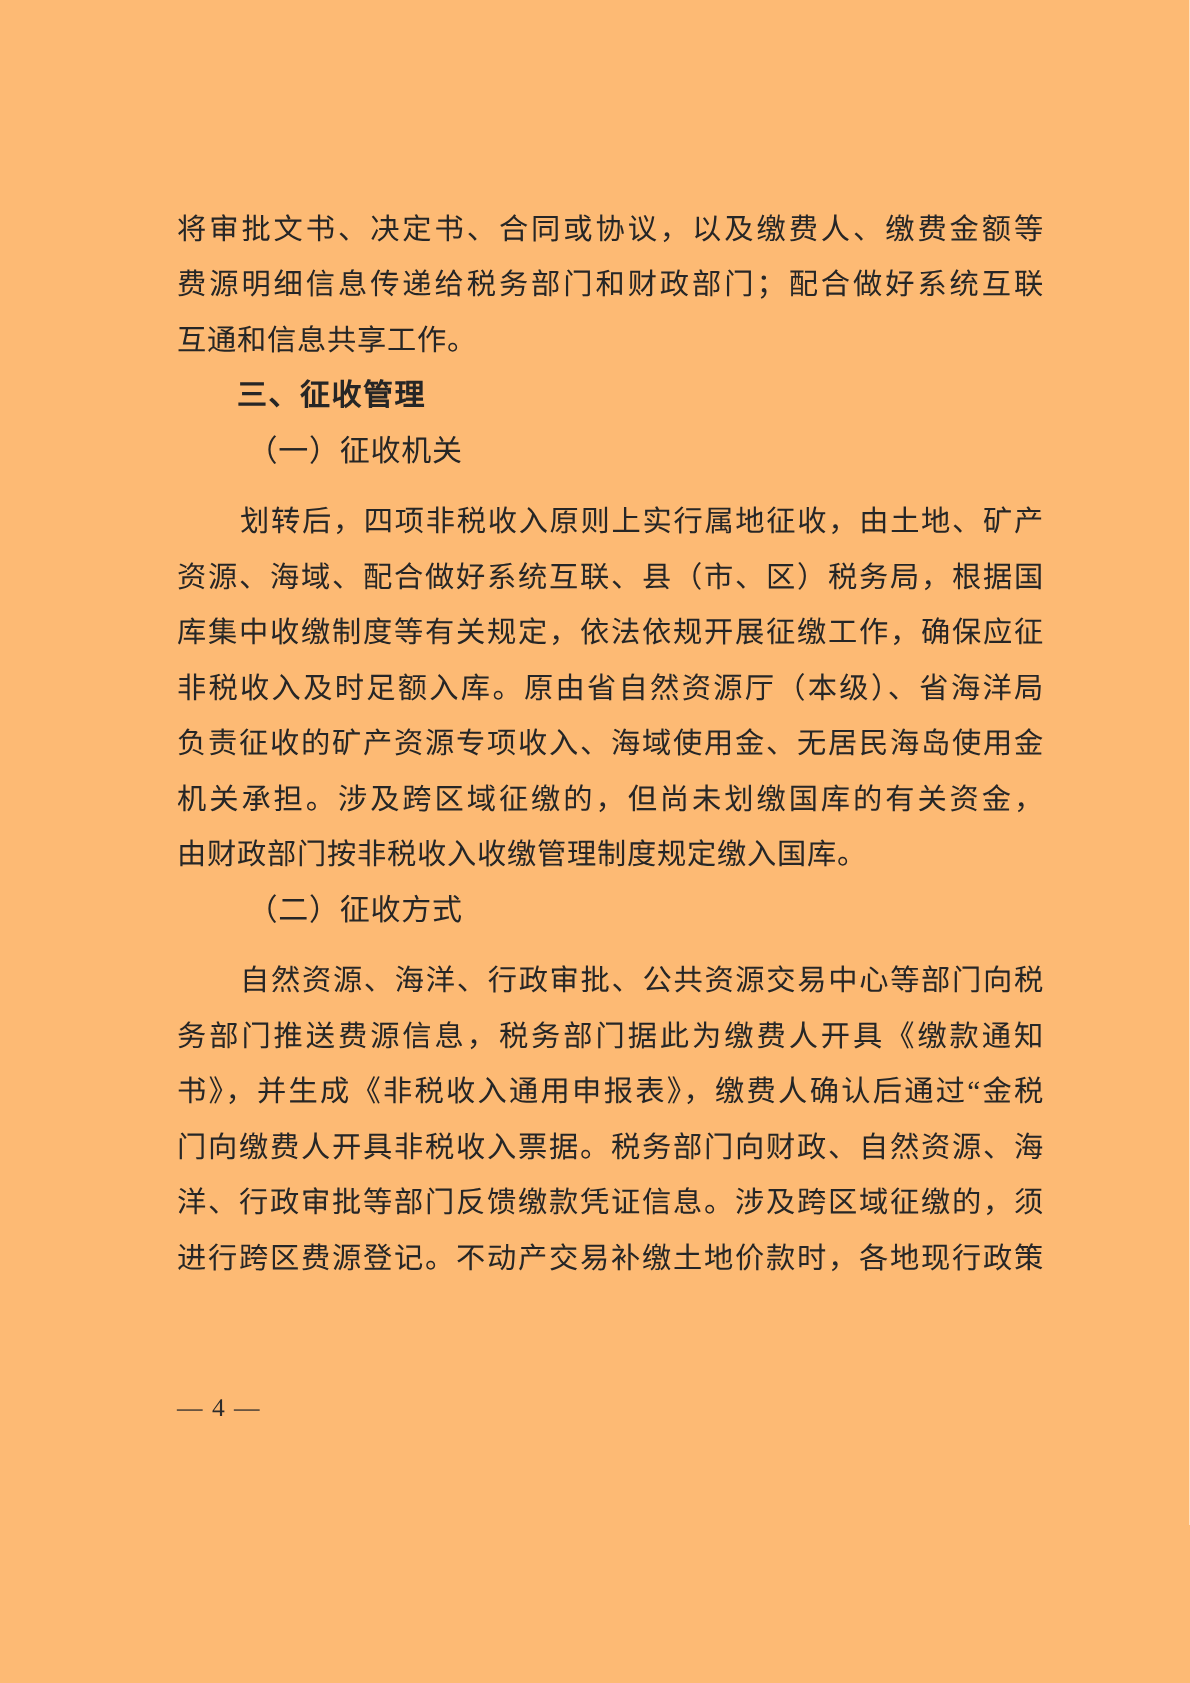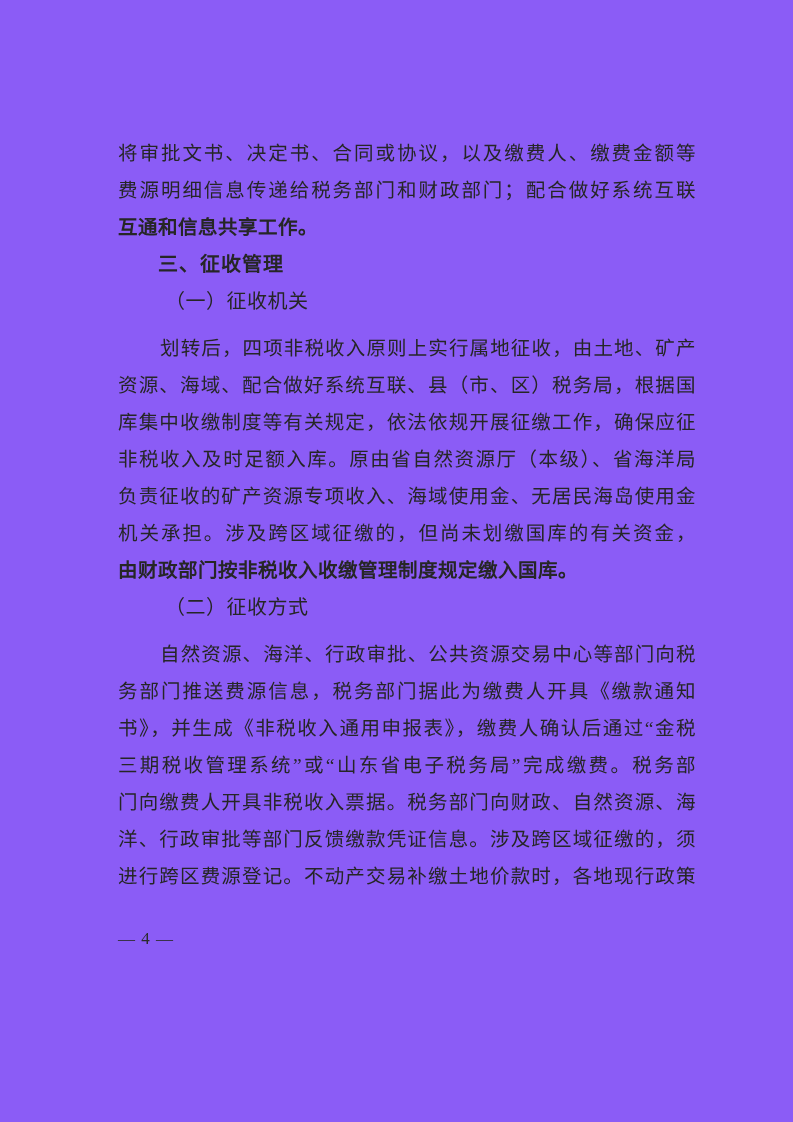"将审批文书、决定书、合同或协议，以及缴费人、缴费金额等" .page { background: #8b5cf6 -> #fdba74 }
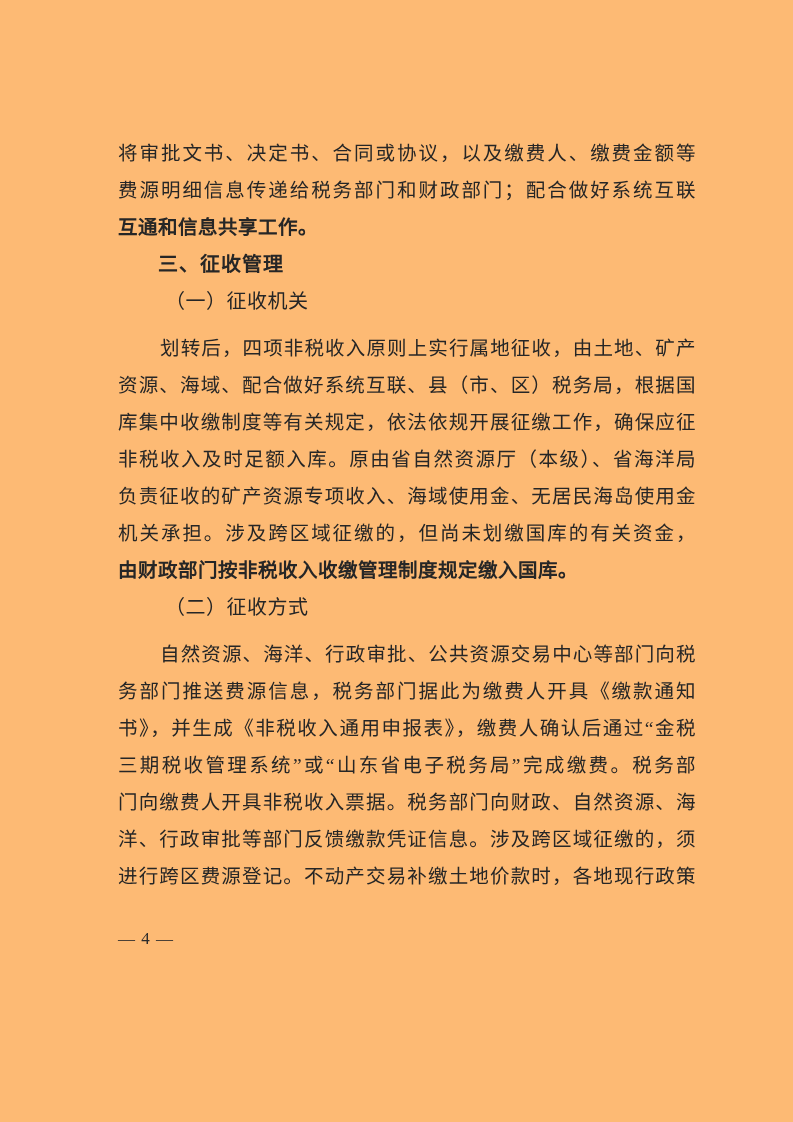"互通和信息共享工作。" .line.body-end { font-weight: bold -> none }
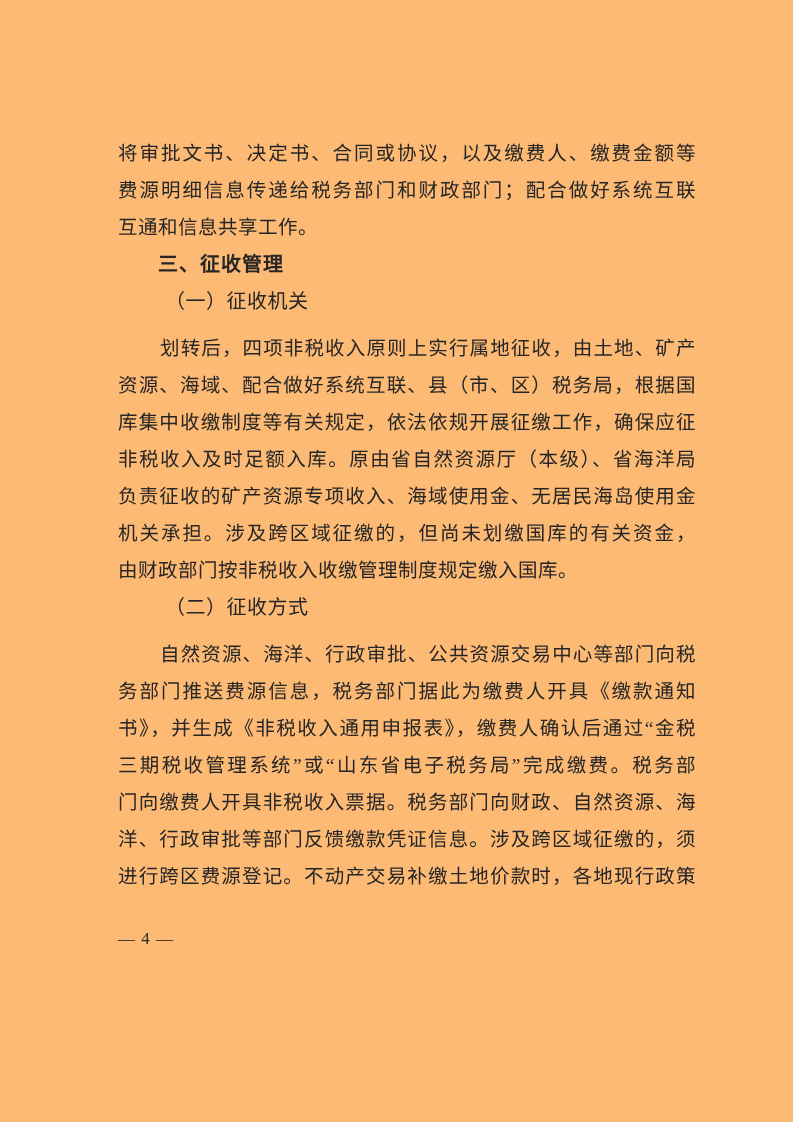"三期税收管理系统”或“山东省电子税务局”完成缴费。税务部" div.line { html: <div>三期税收管理系统”或“山东省电子税务局”完成缴费。税务部</div> -> none }
